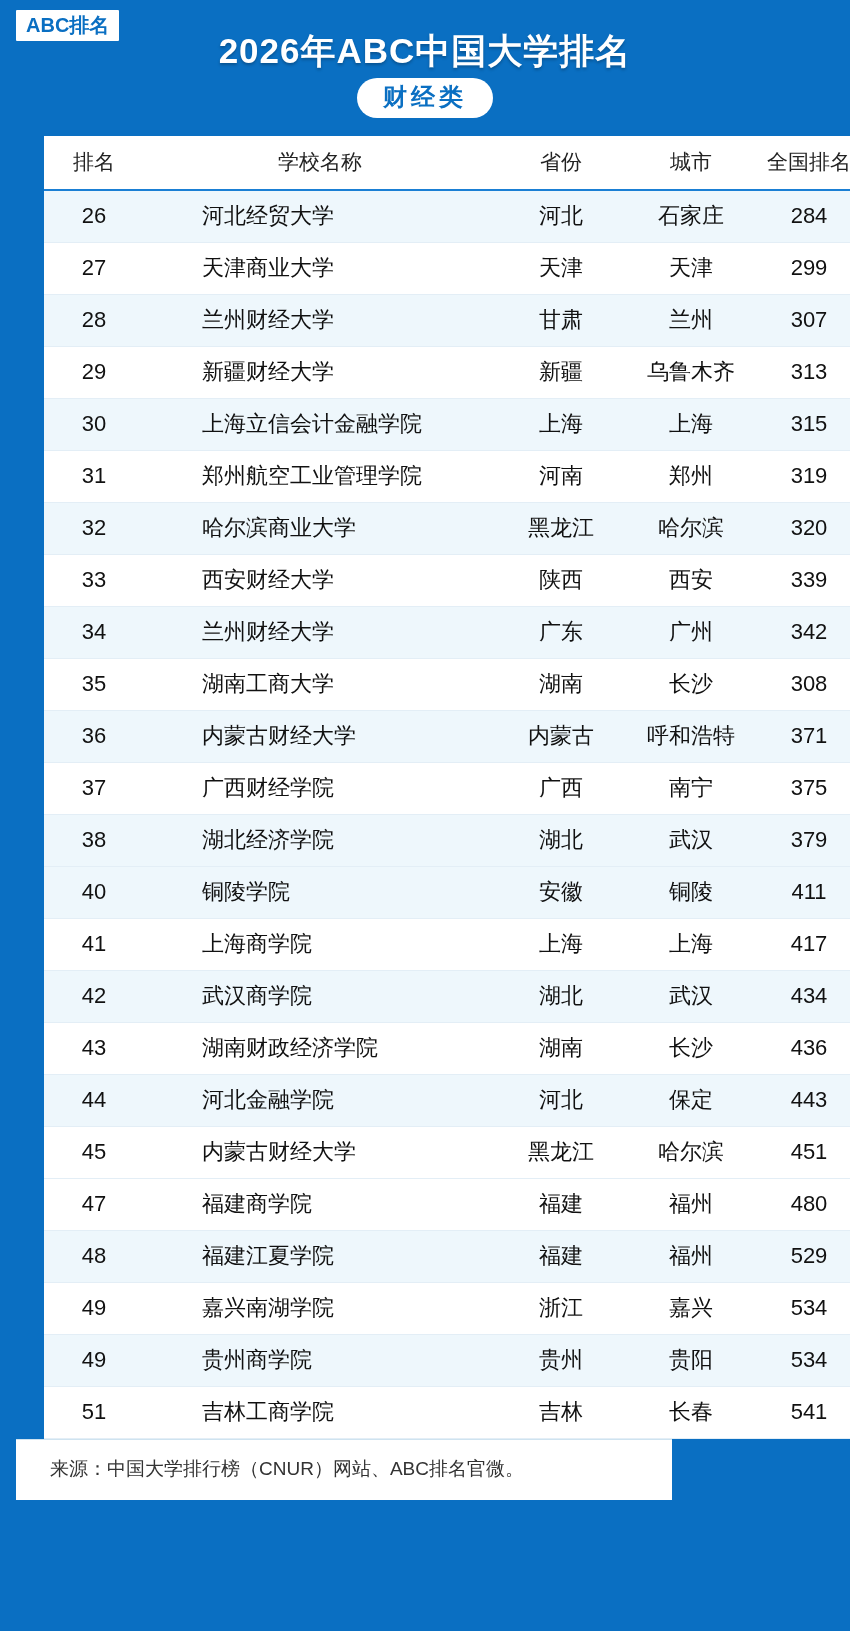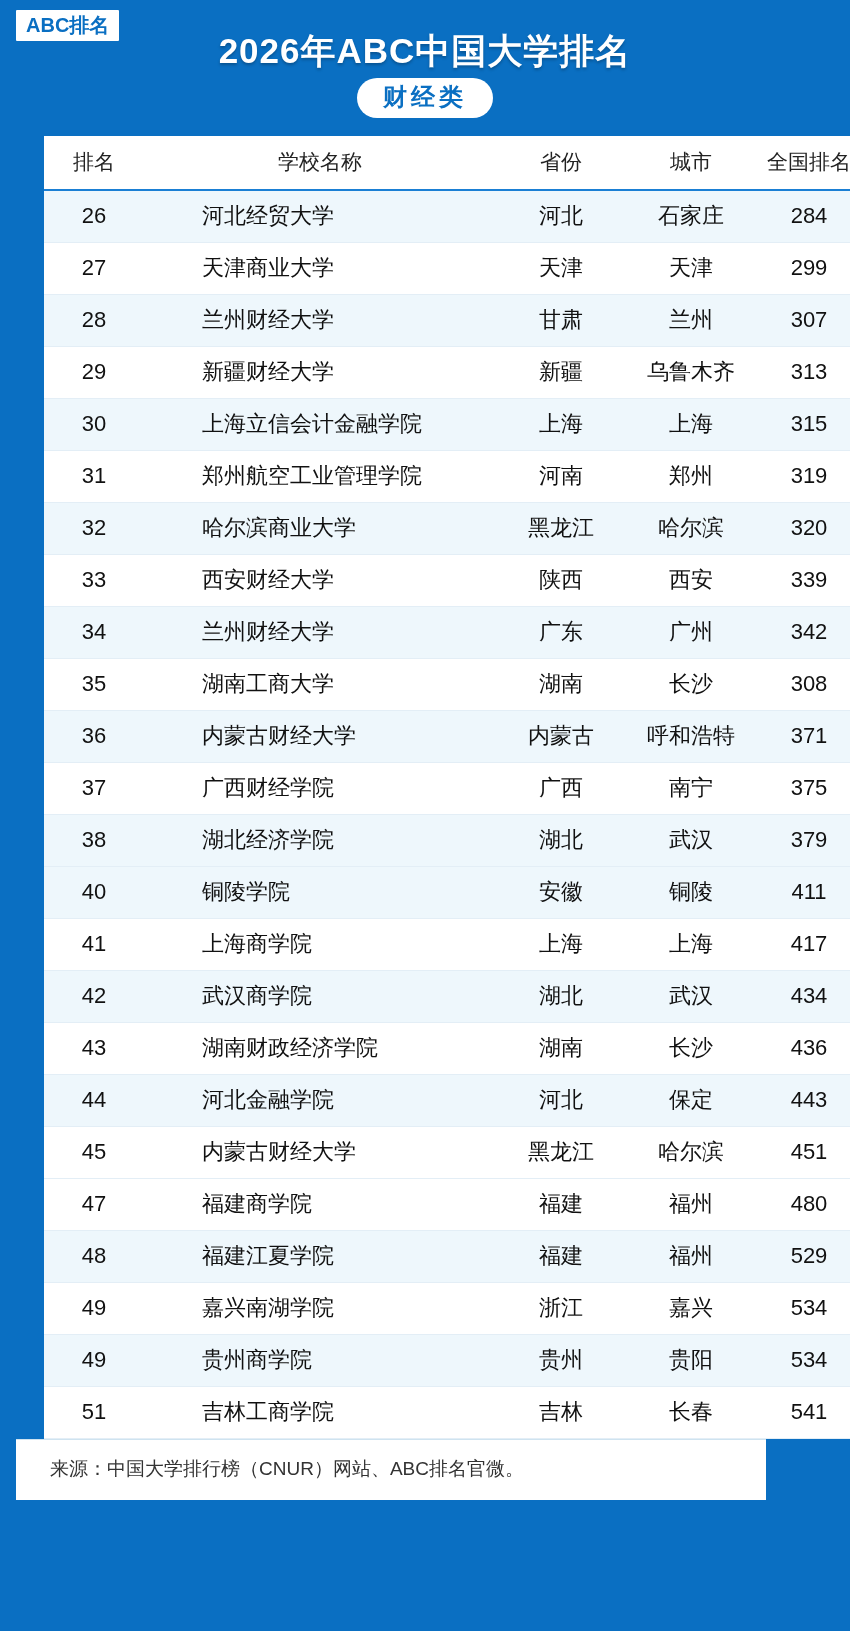"来源：中国大学排行榜（CNUR）网站、ABC排名官微。" .footer { width: 750px -> 656px }
